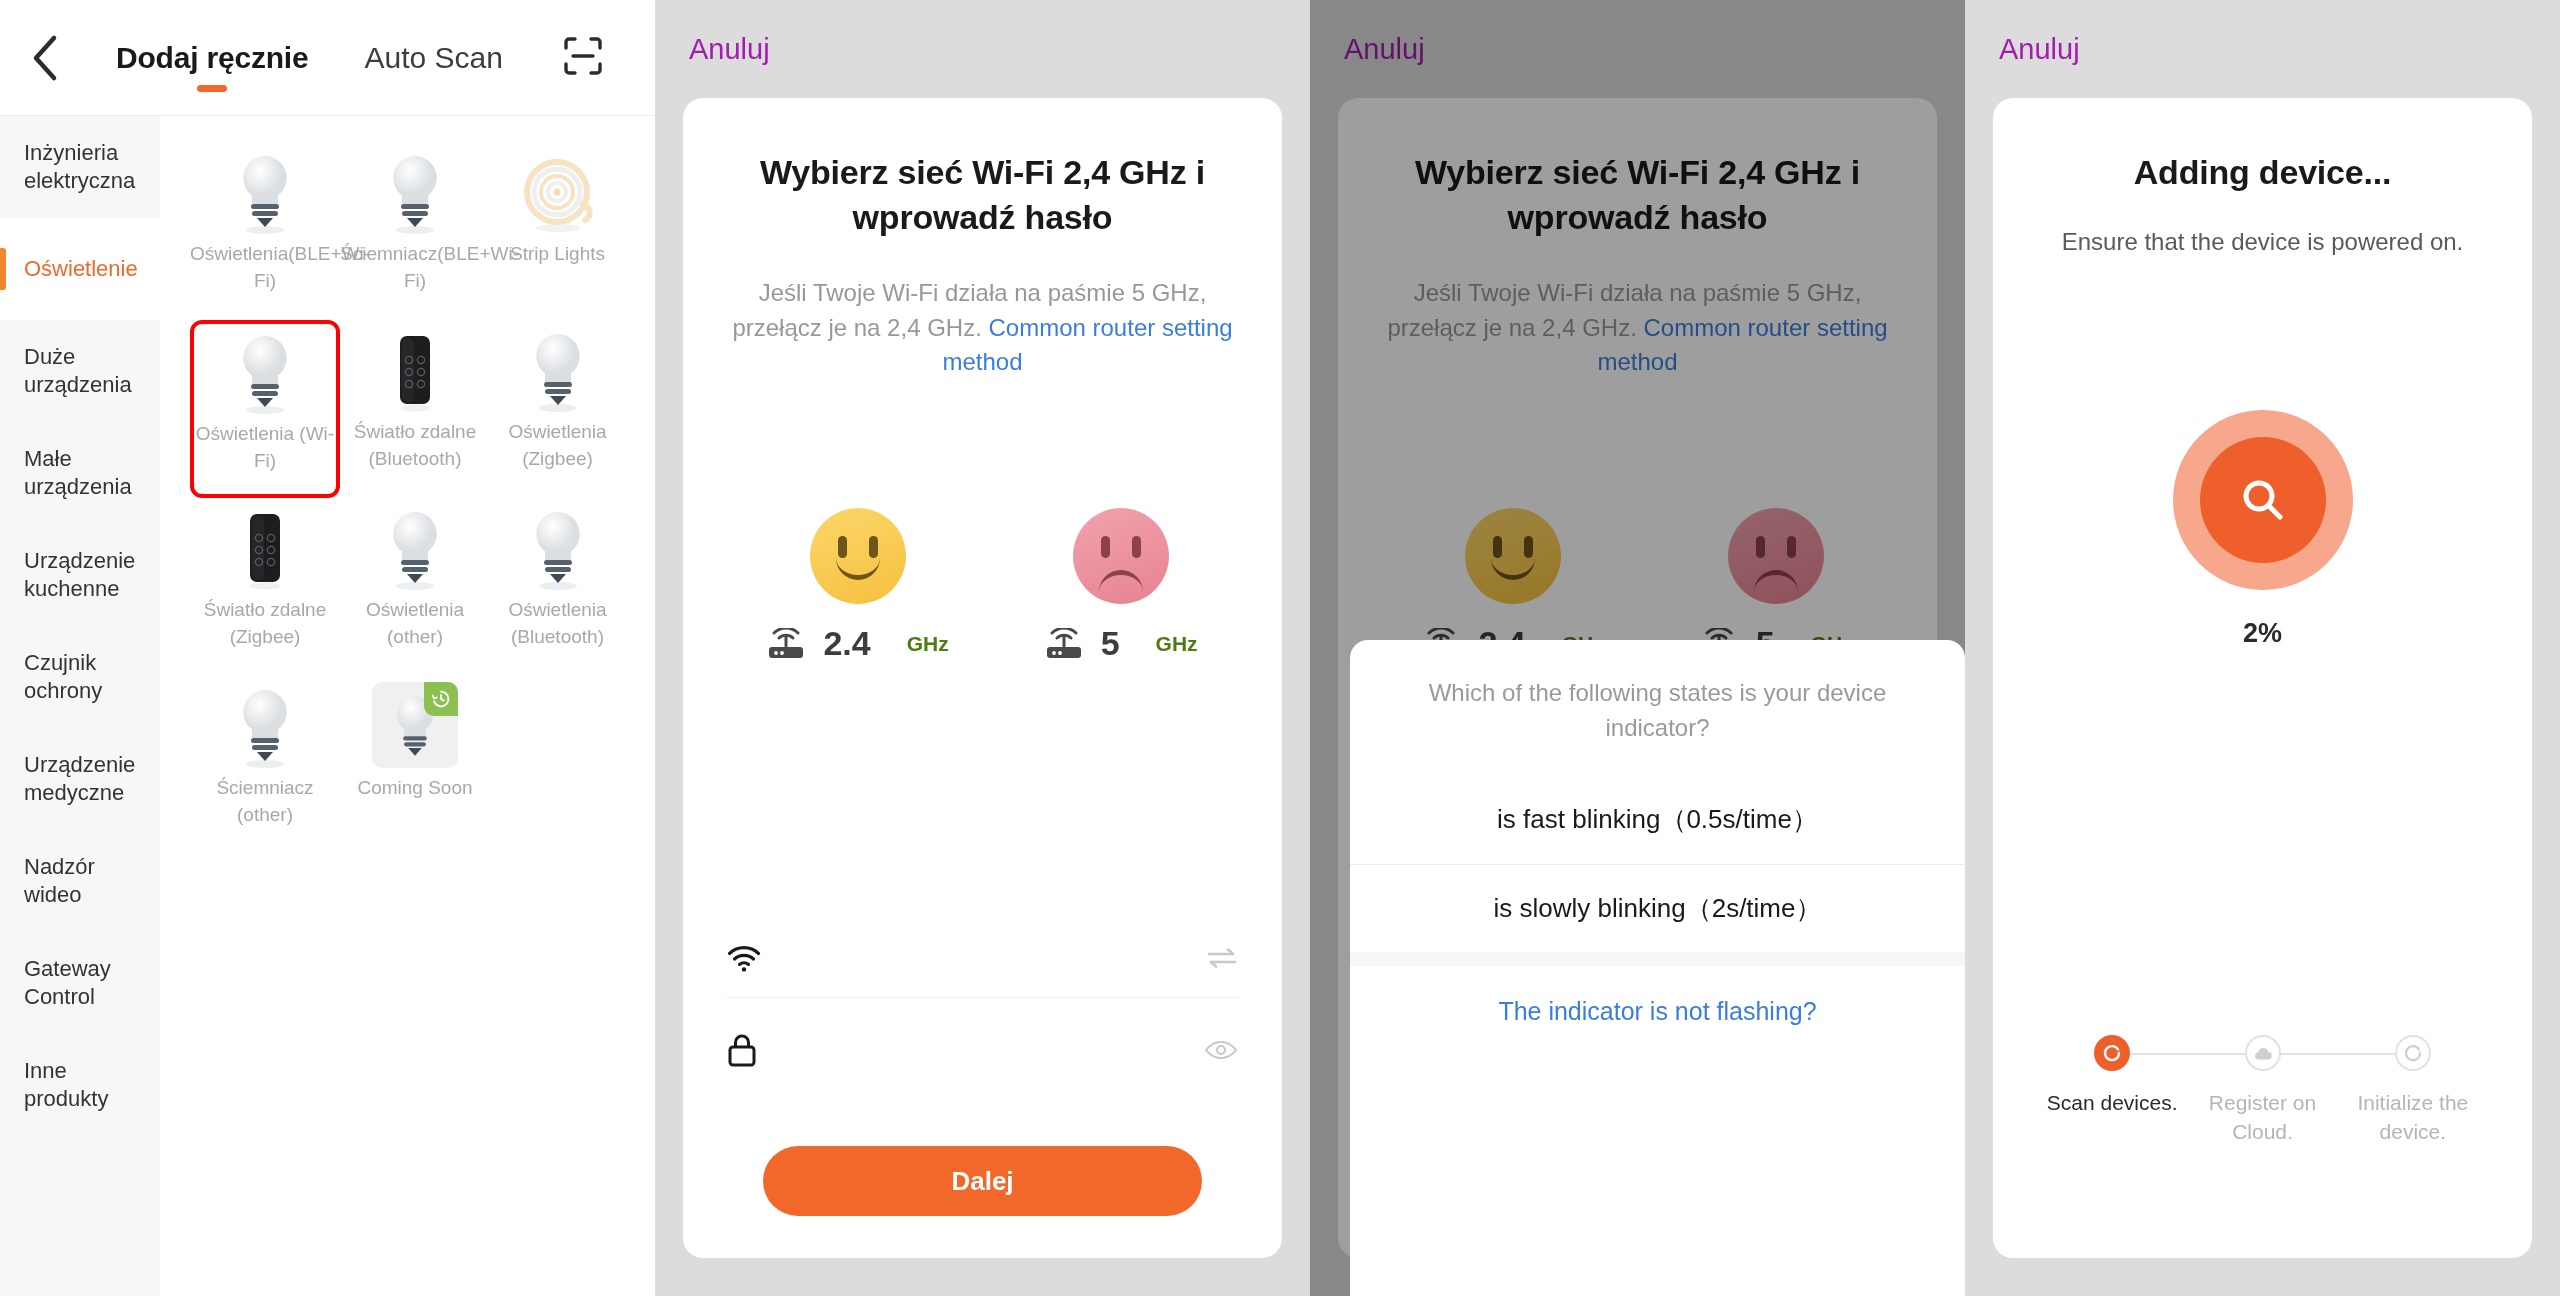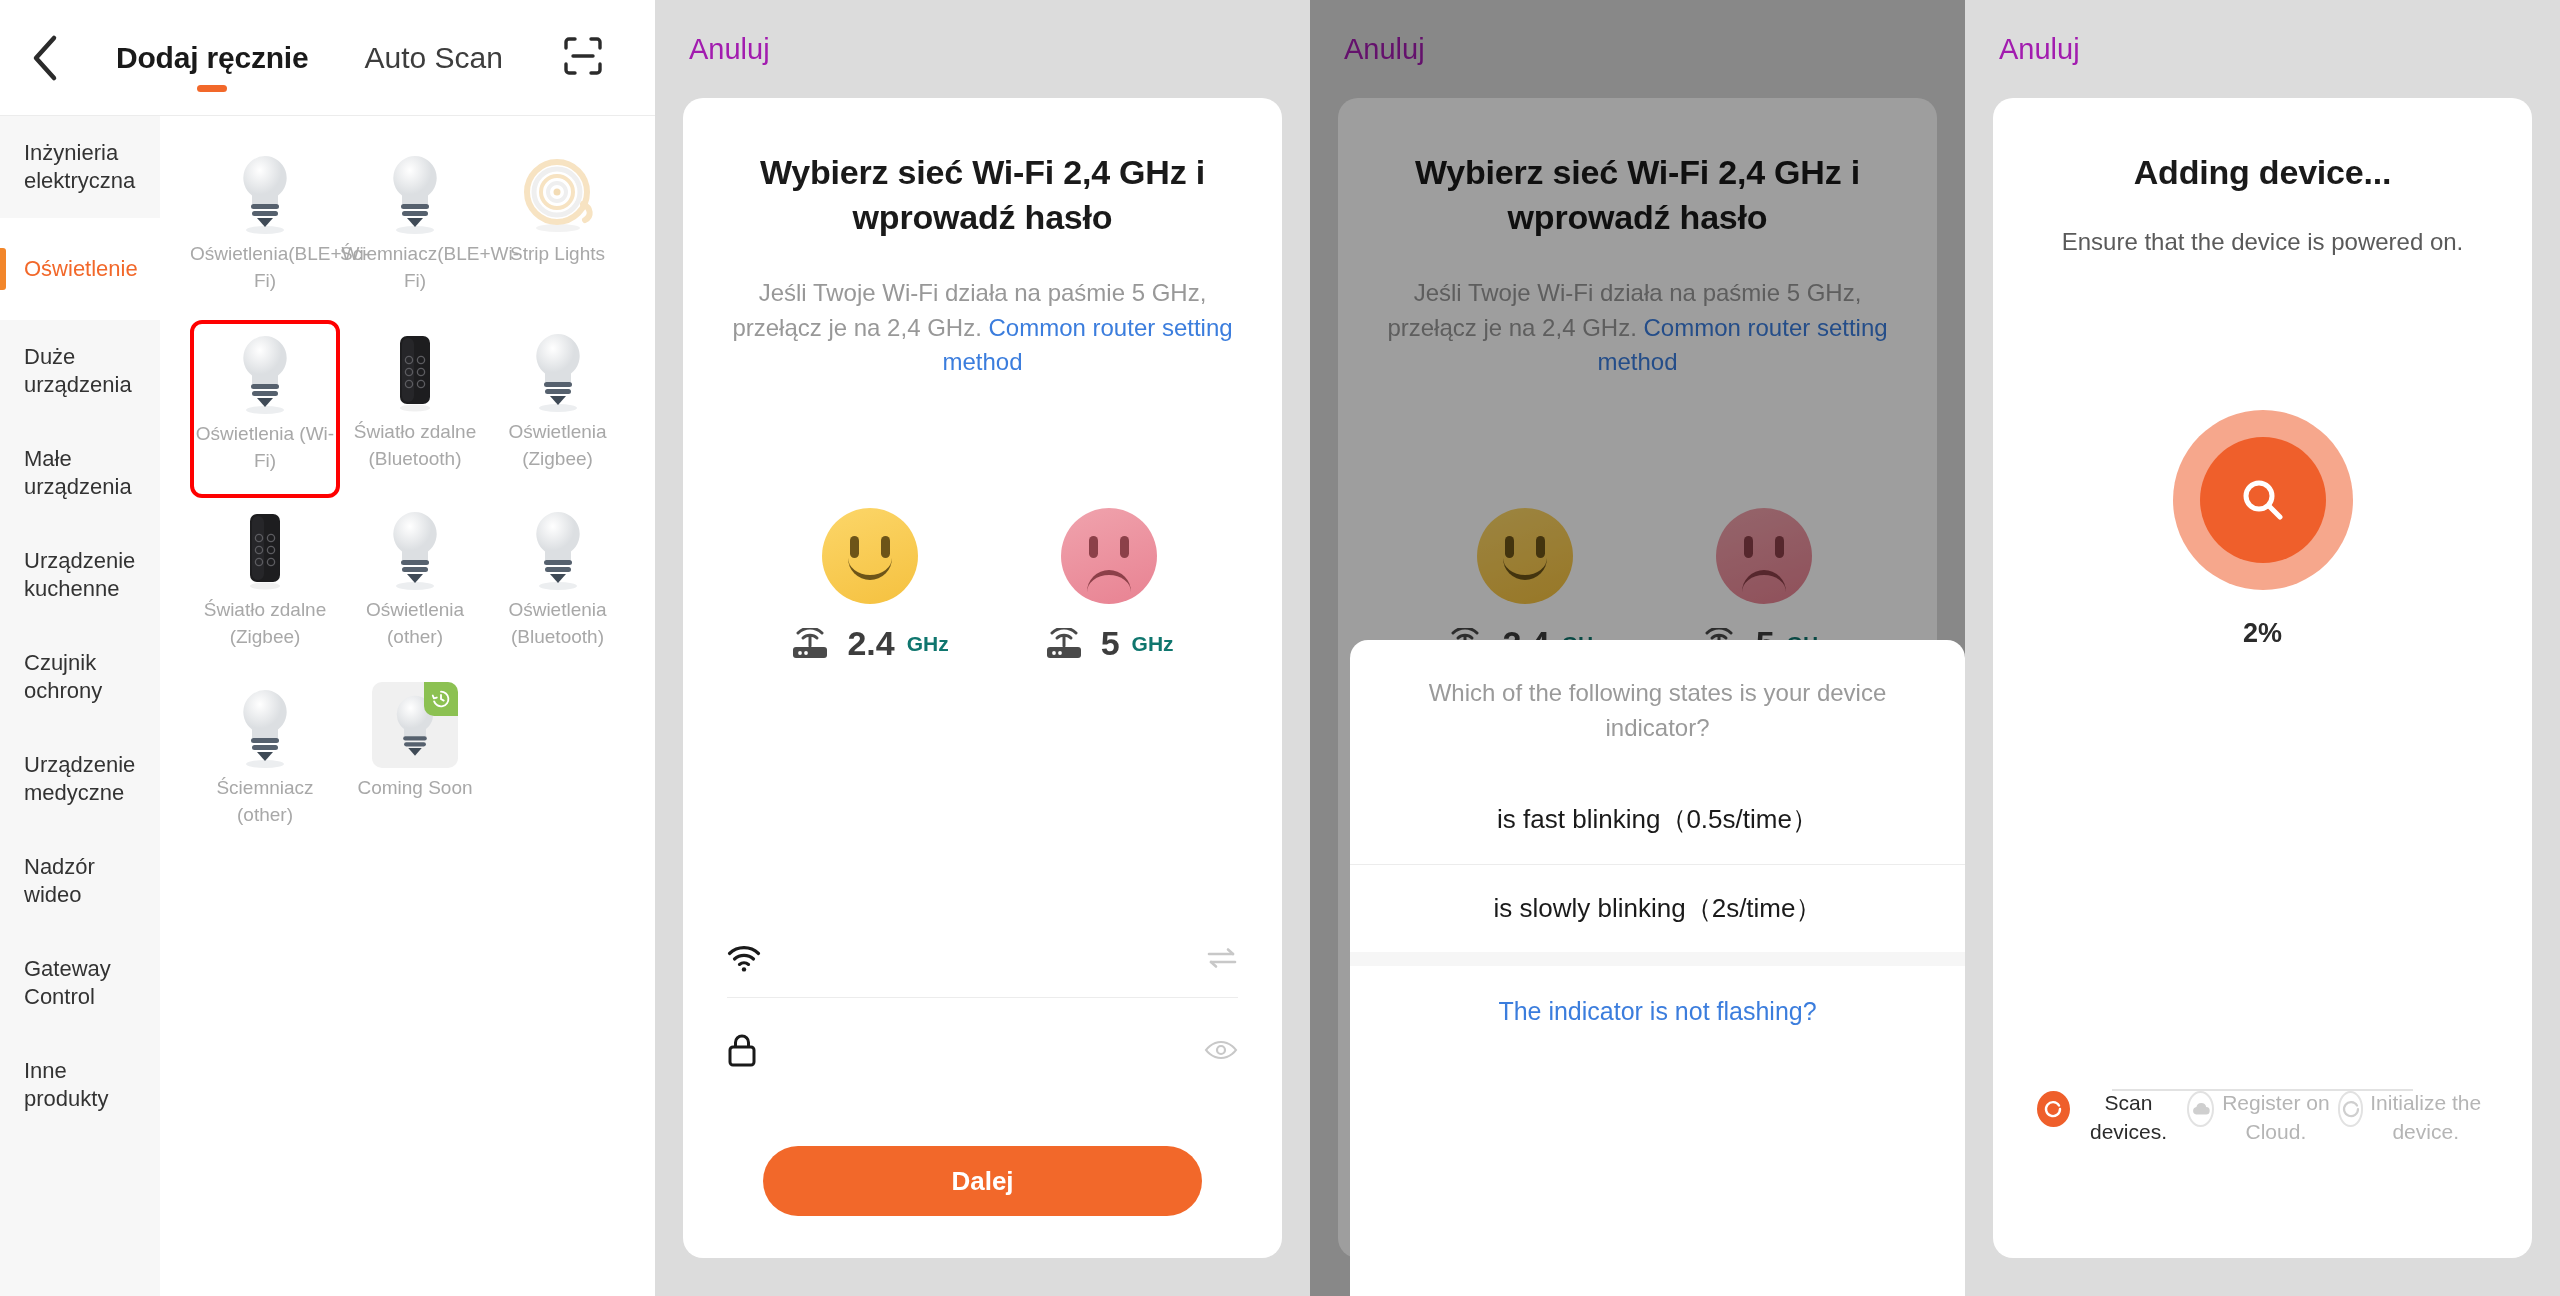"GHz" .freq-unit { color: #0f766e -> #4d7c0f; margin-left: none -> 24px }
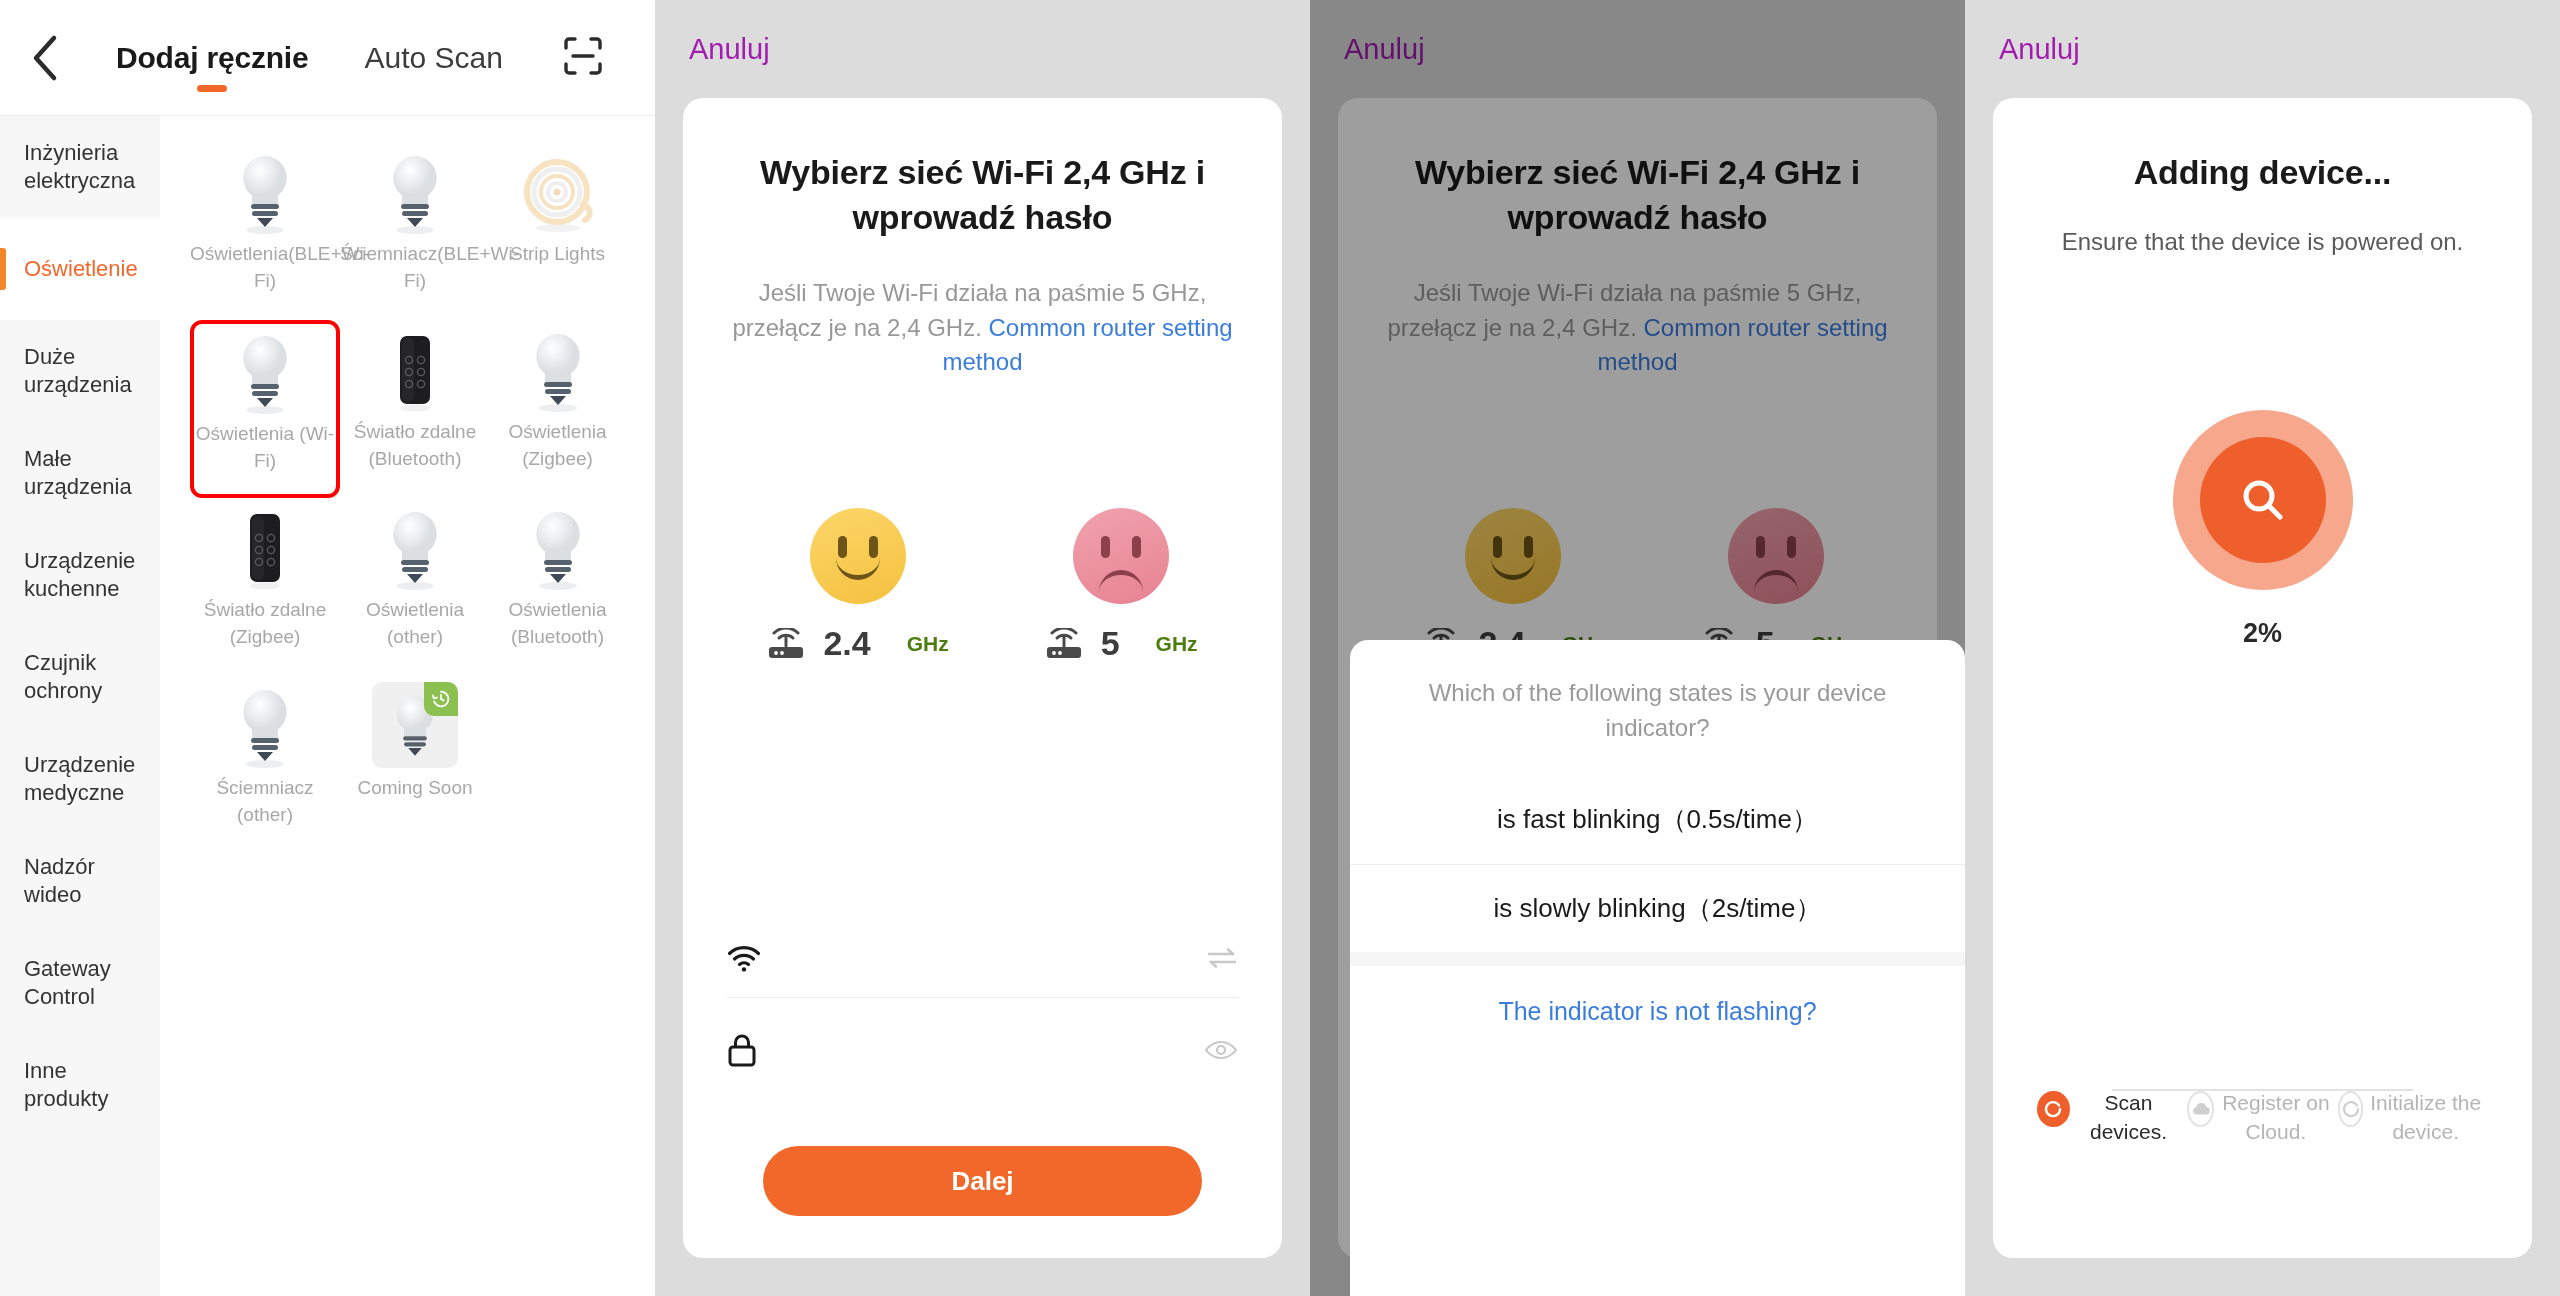"Scan devices." .step { flex-direction: row -> column }
